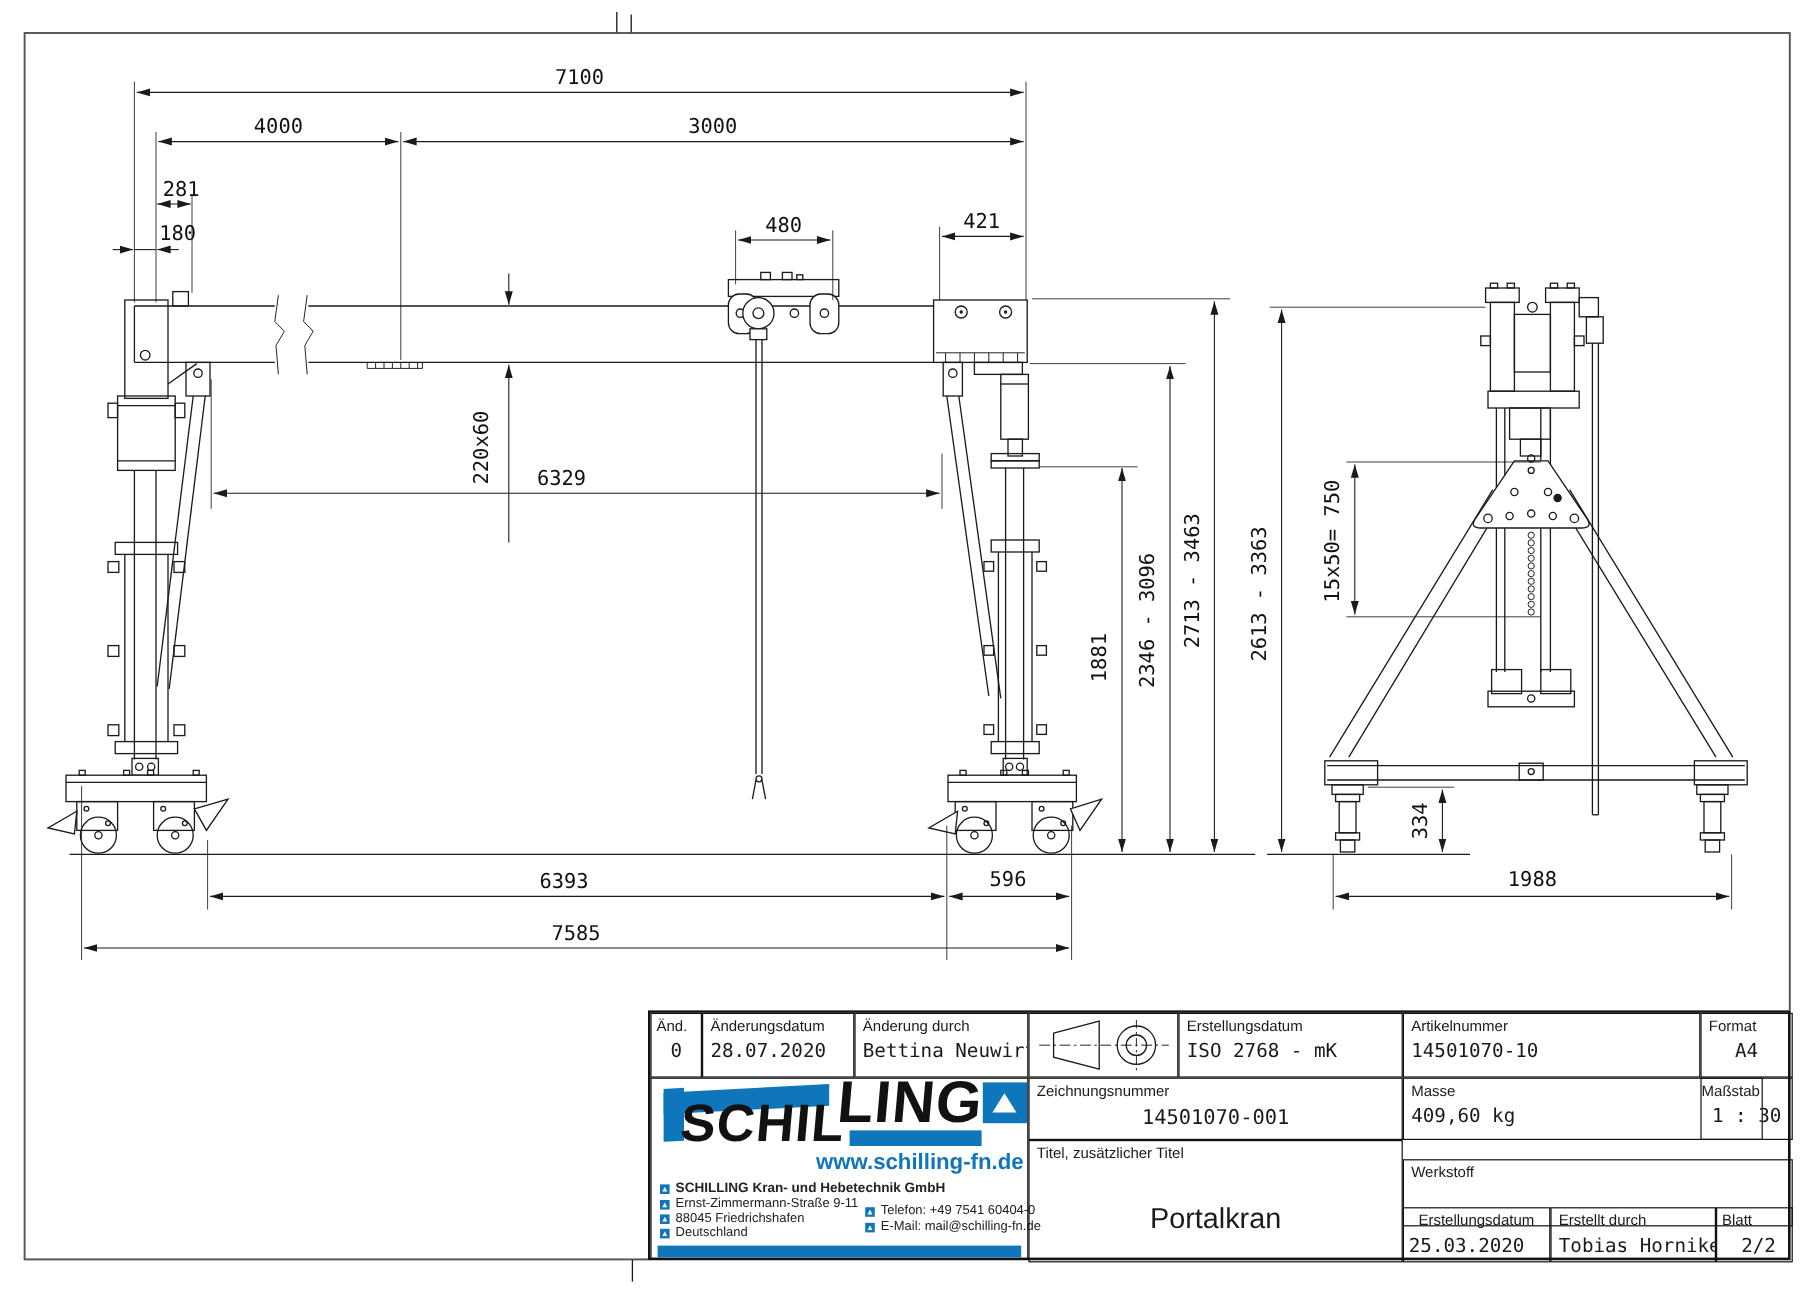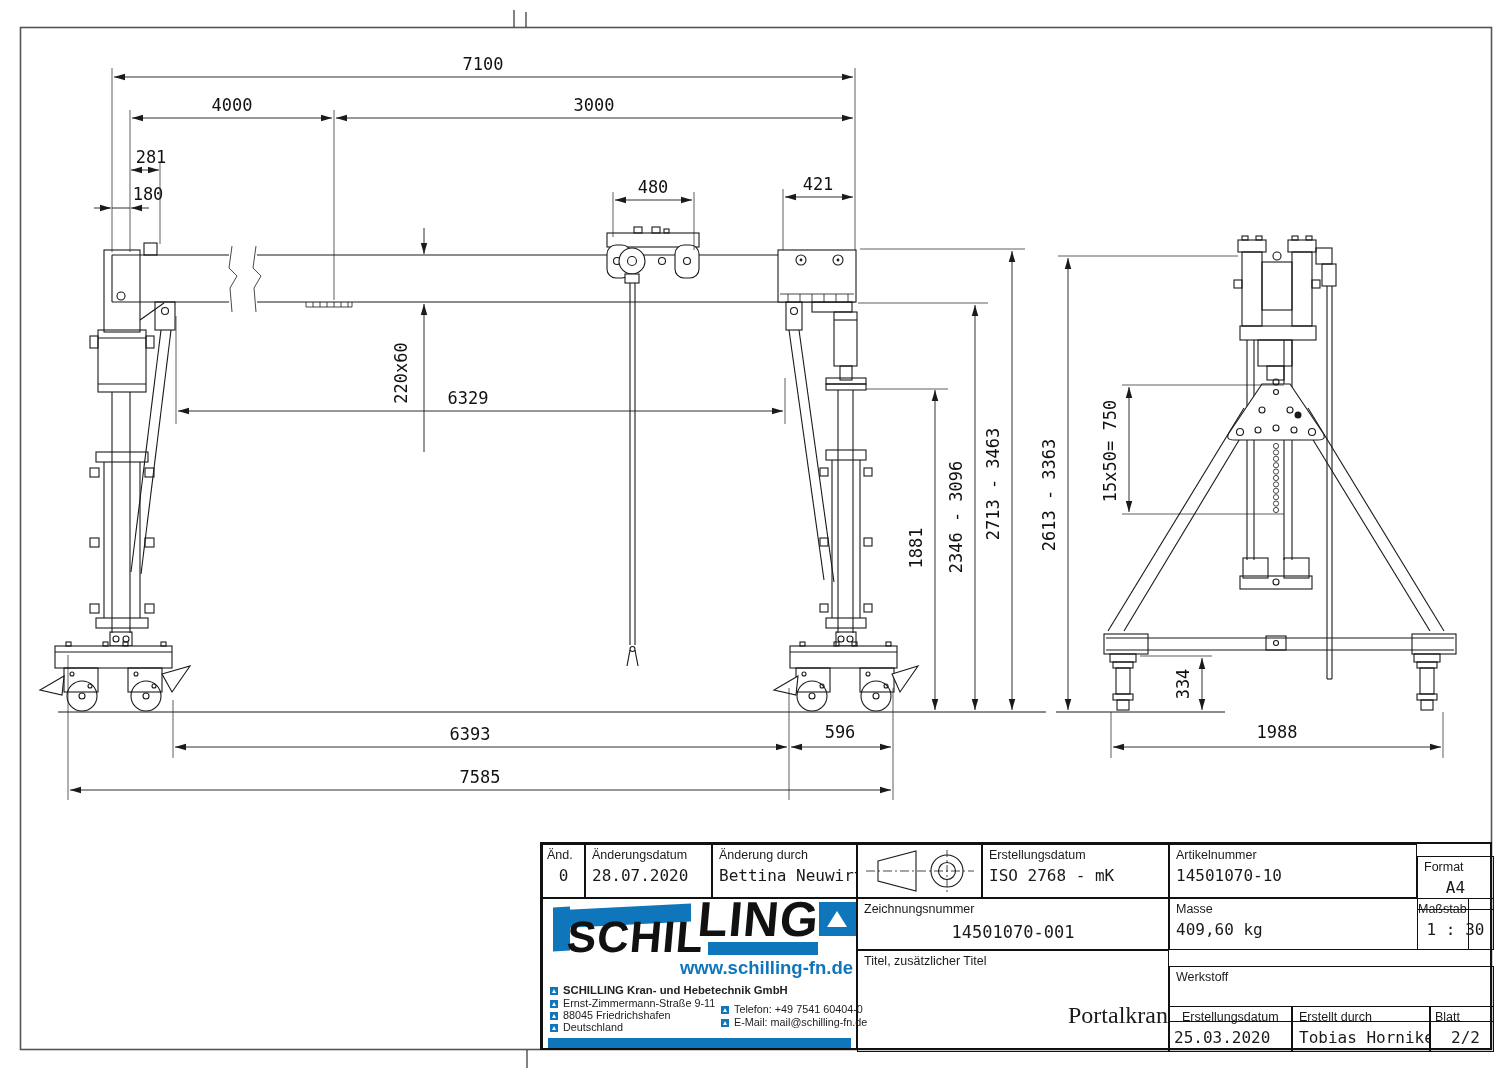"Format" div.cell { top: 12px -> 0 }
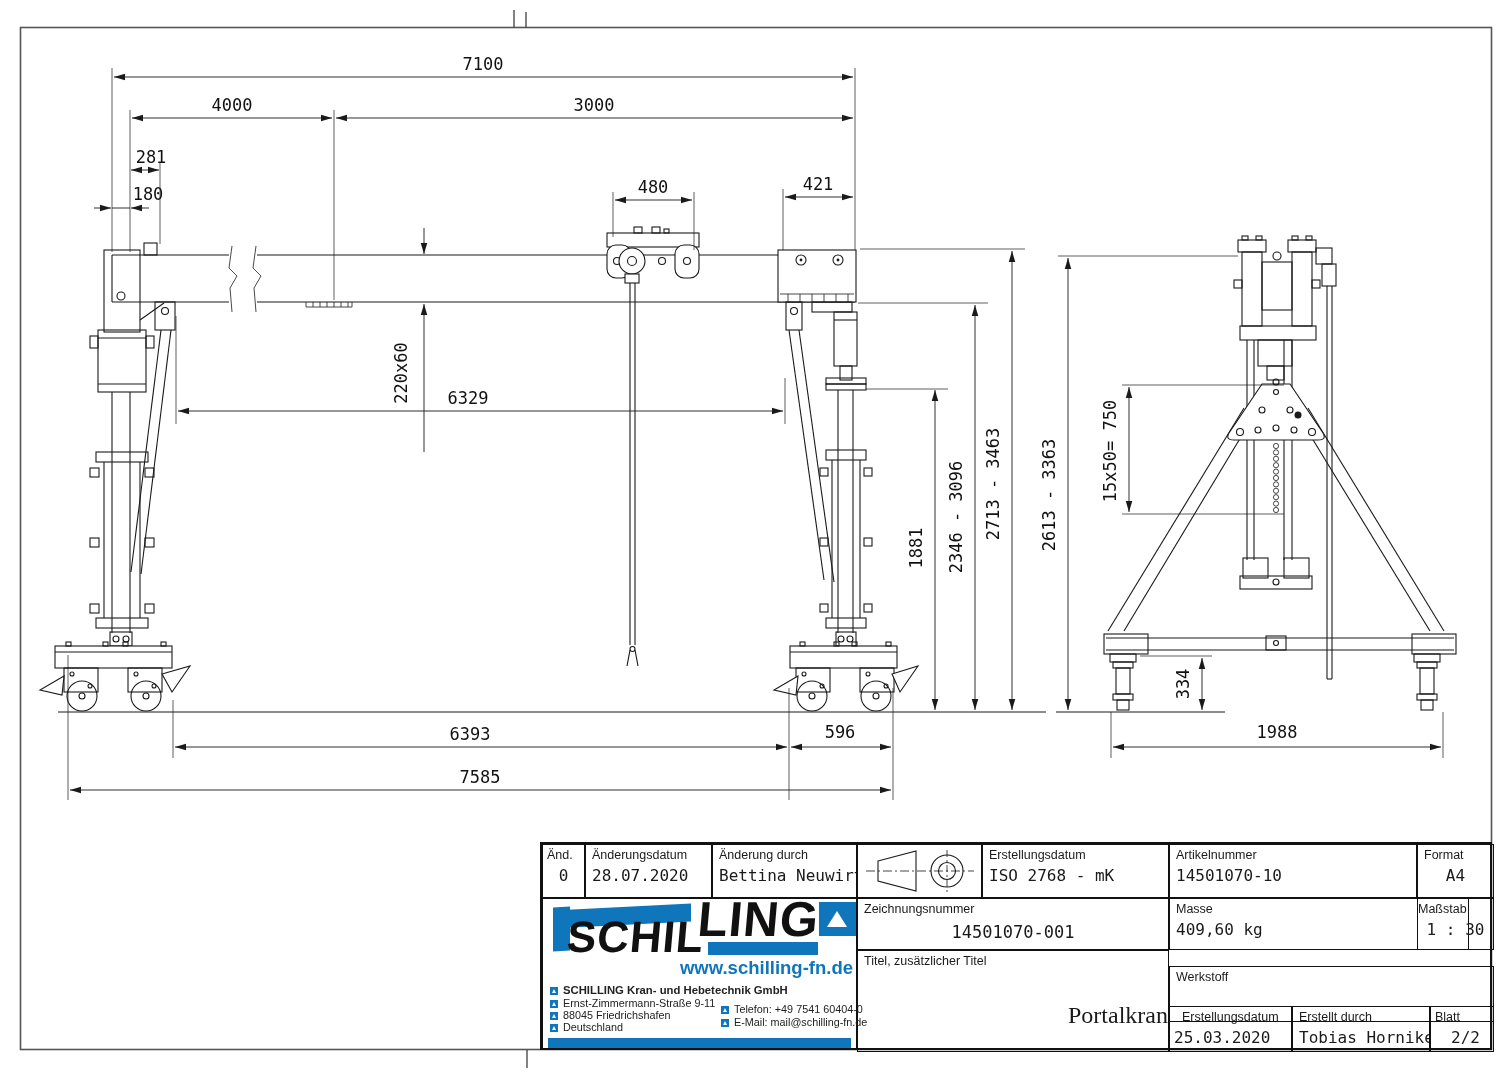"Portalkran" .title-val { font-family: Liberation Serif, serif -> Liberation Sans, sans-serif; text-align: right -> center }
